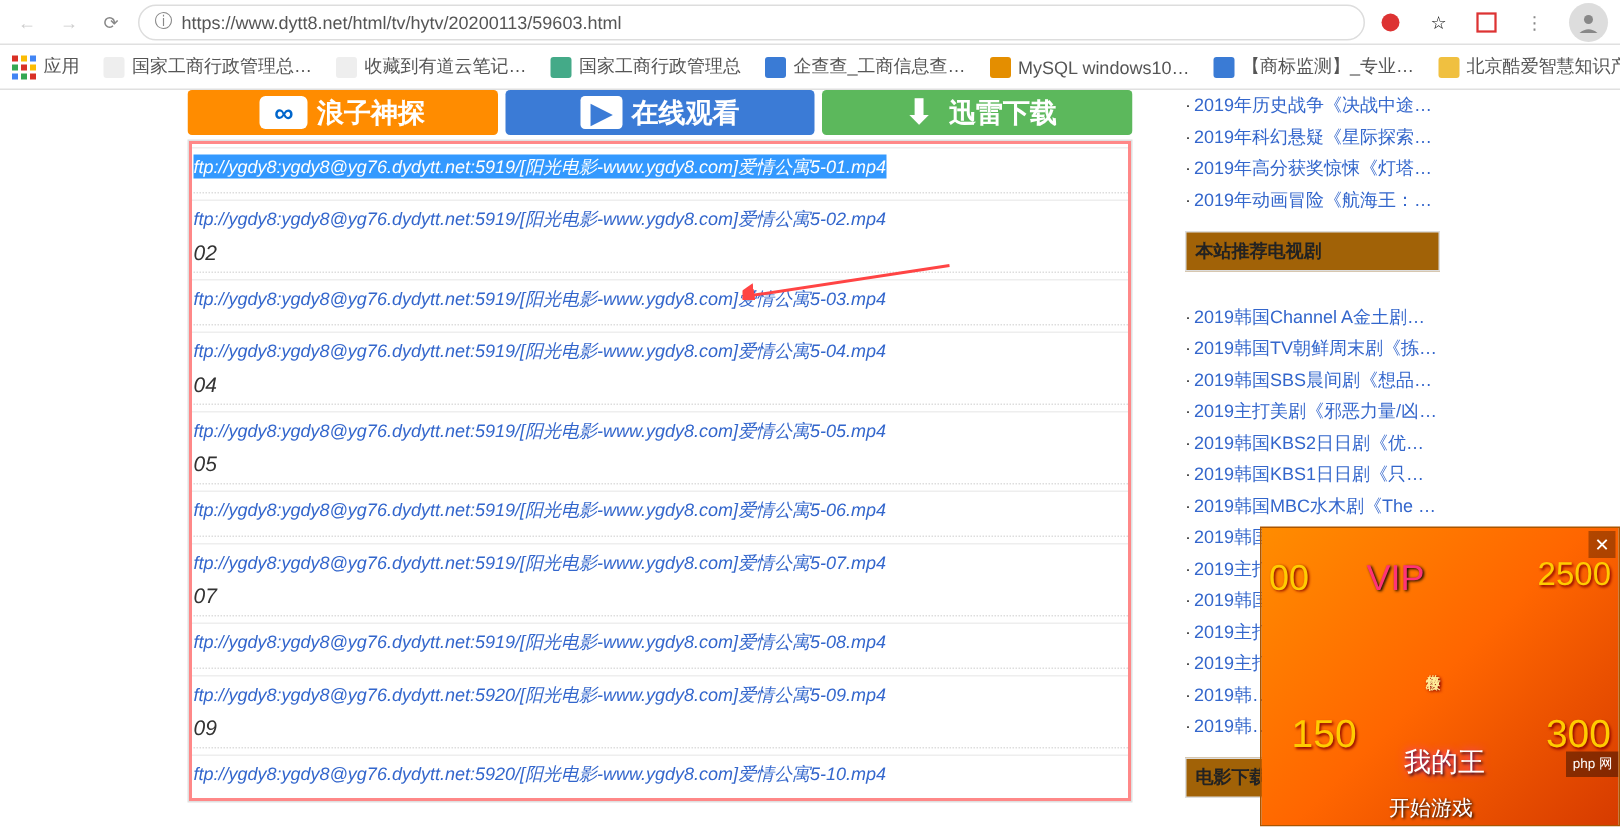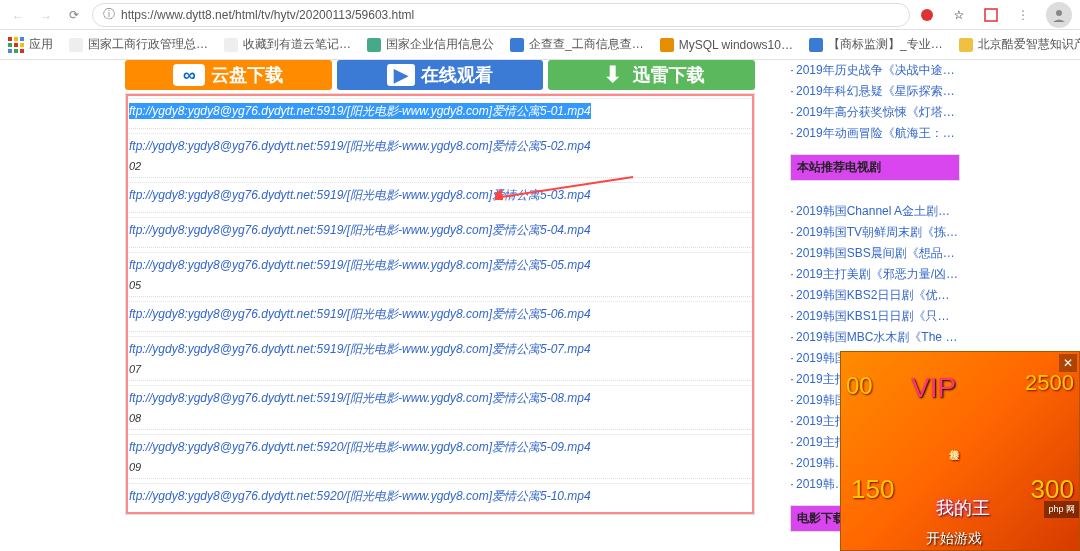"国家企业信用信息公" span { text: 企业信用信息公 -> 工商行政管理总 }
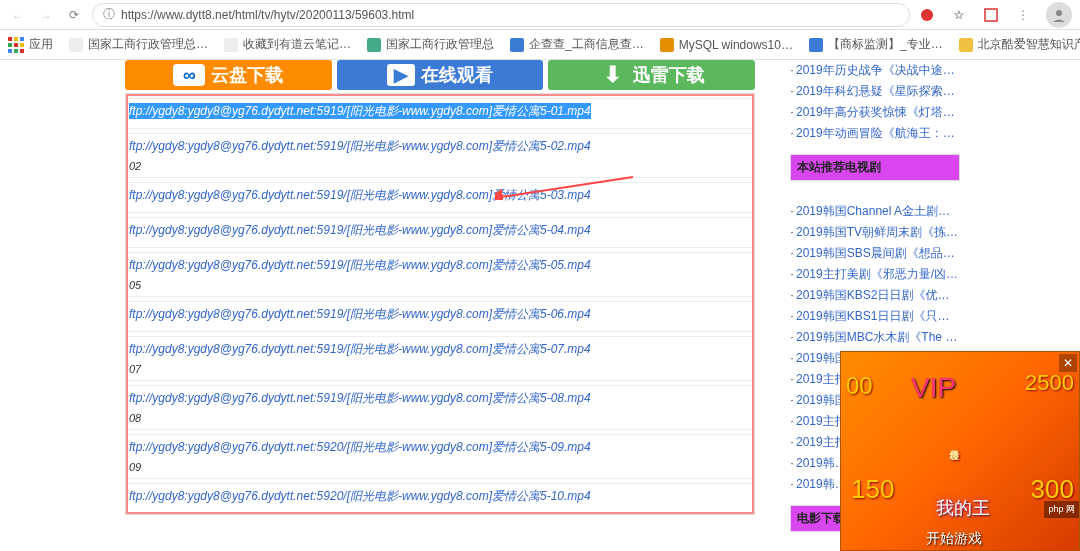"云盘下载" span { text: 云盘下载 -> 浪子神探 }
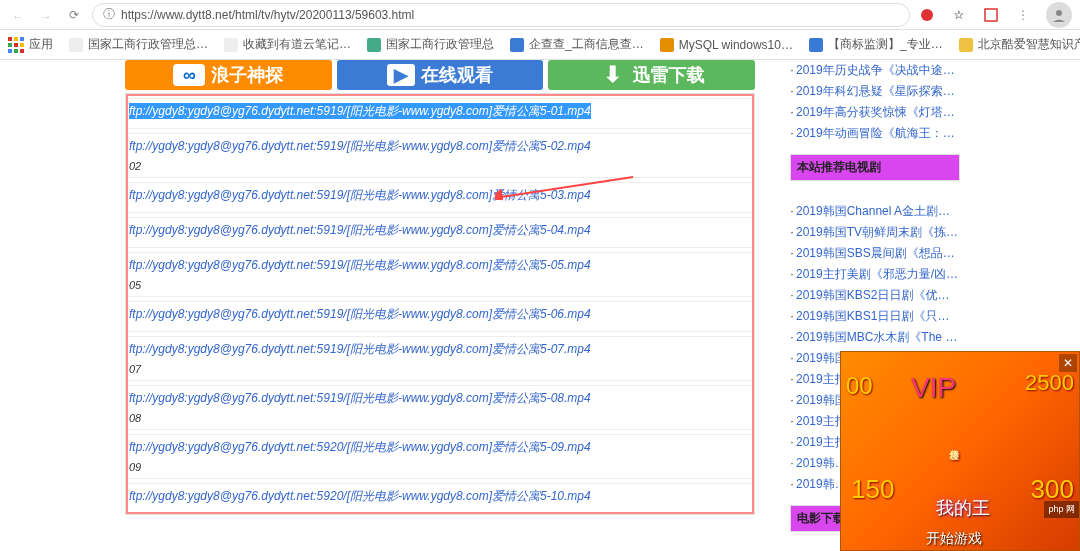"02" .link-num { font-size: 11px -> 14px }
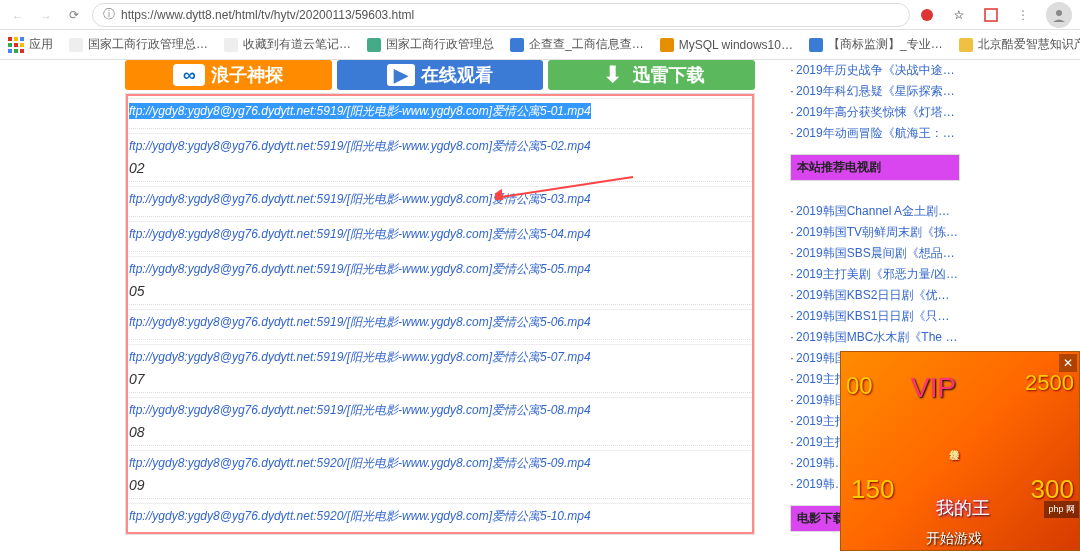"本站推荐电视剧" .side-header { background: #d946ef -> #a16207 }
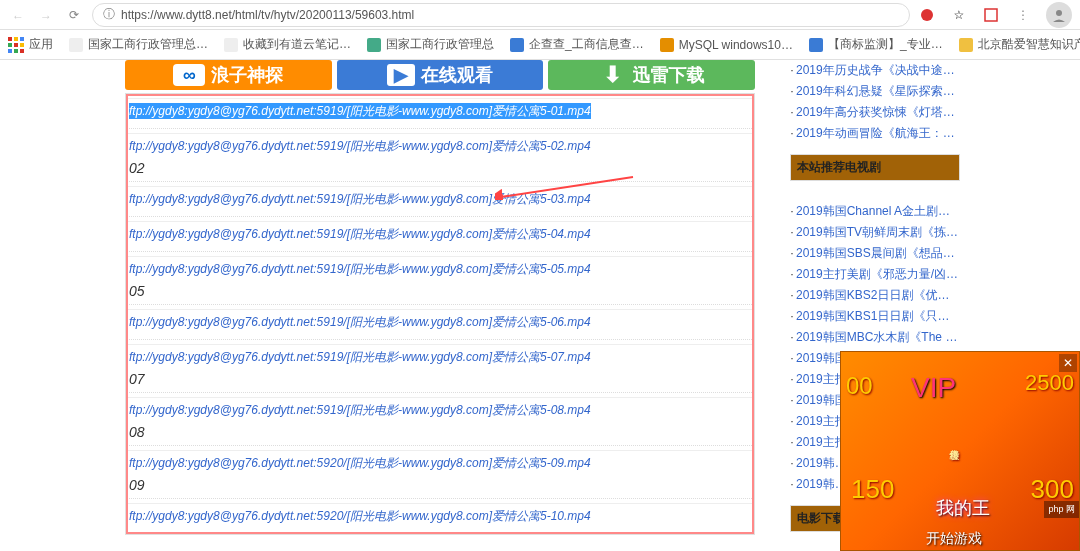"04" span.link-num { html: none -> <span>04</span> }
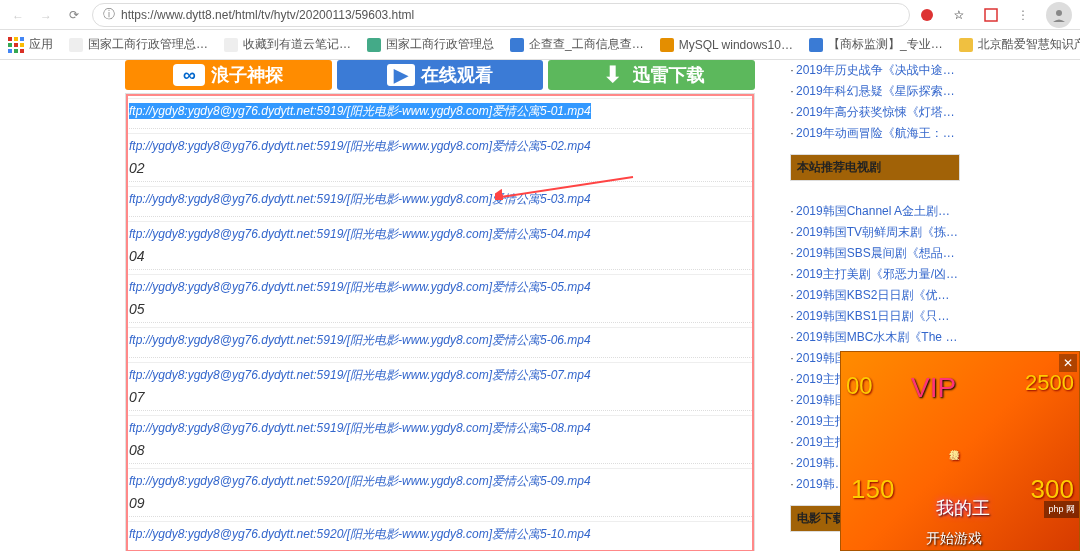"VIP" .ad-vip { font-size: 28px -> 24px }
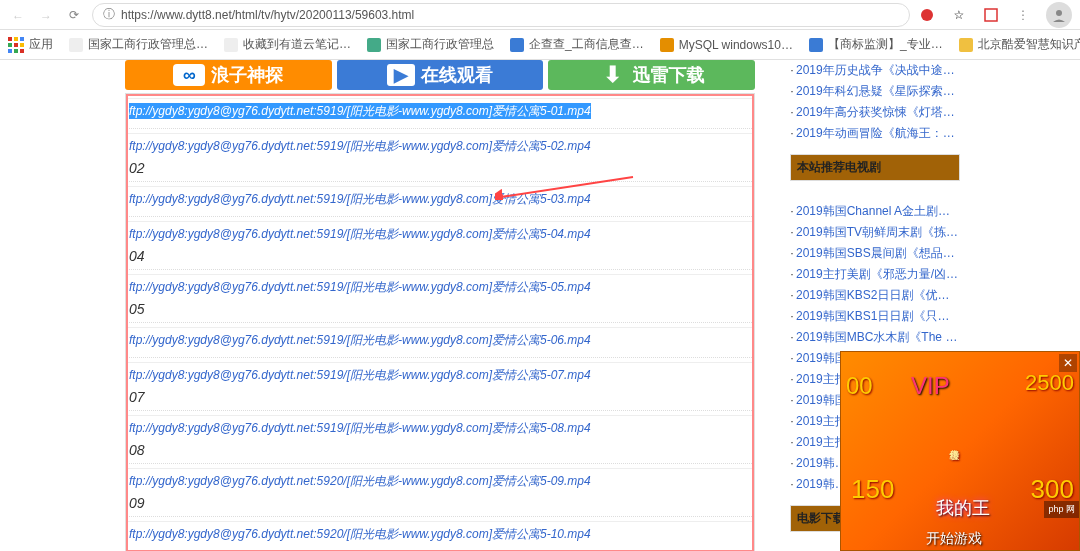"08" span.link-num { html: <span>08</span> -> none }
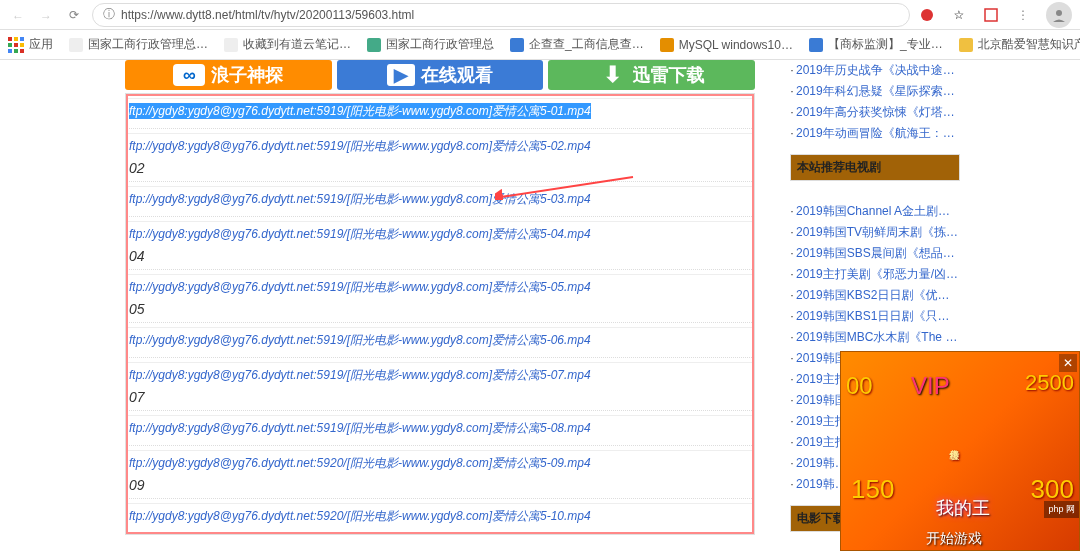"150" .ad-150 { left: 10px -> 20px }
